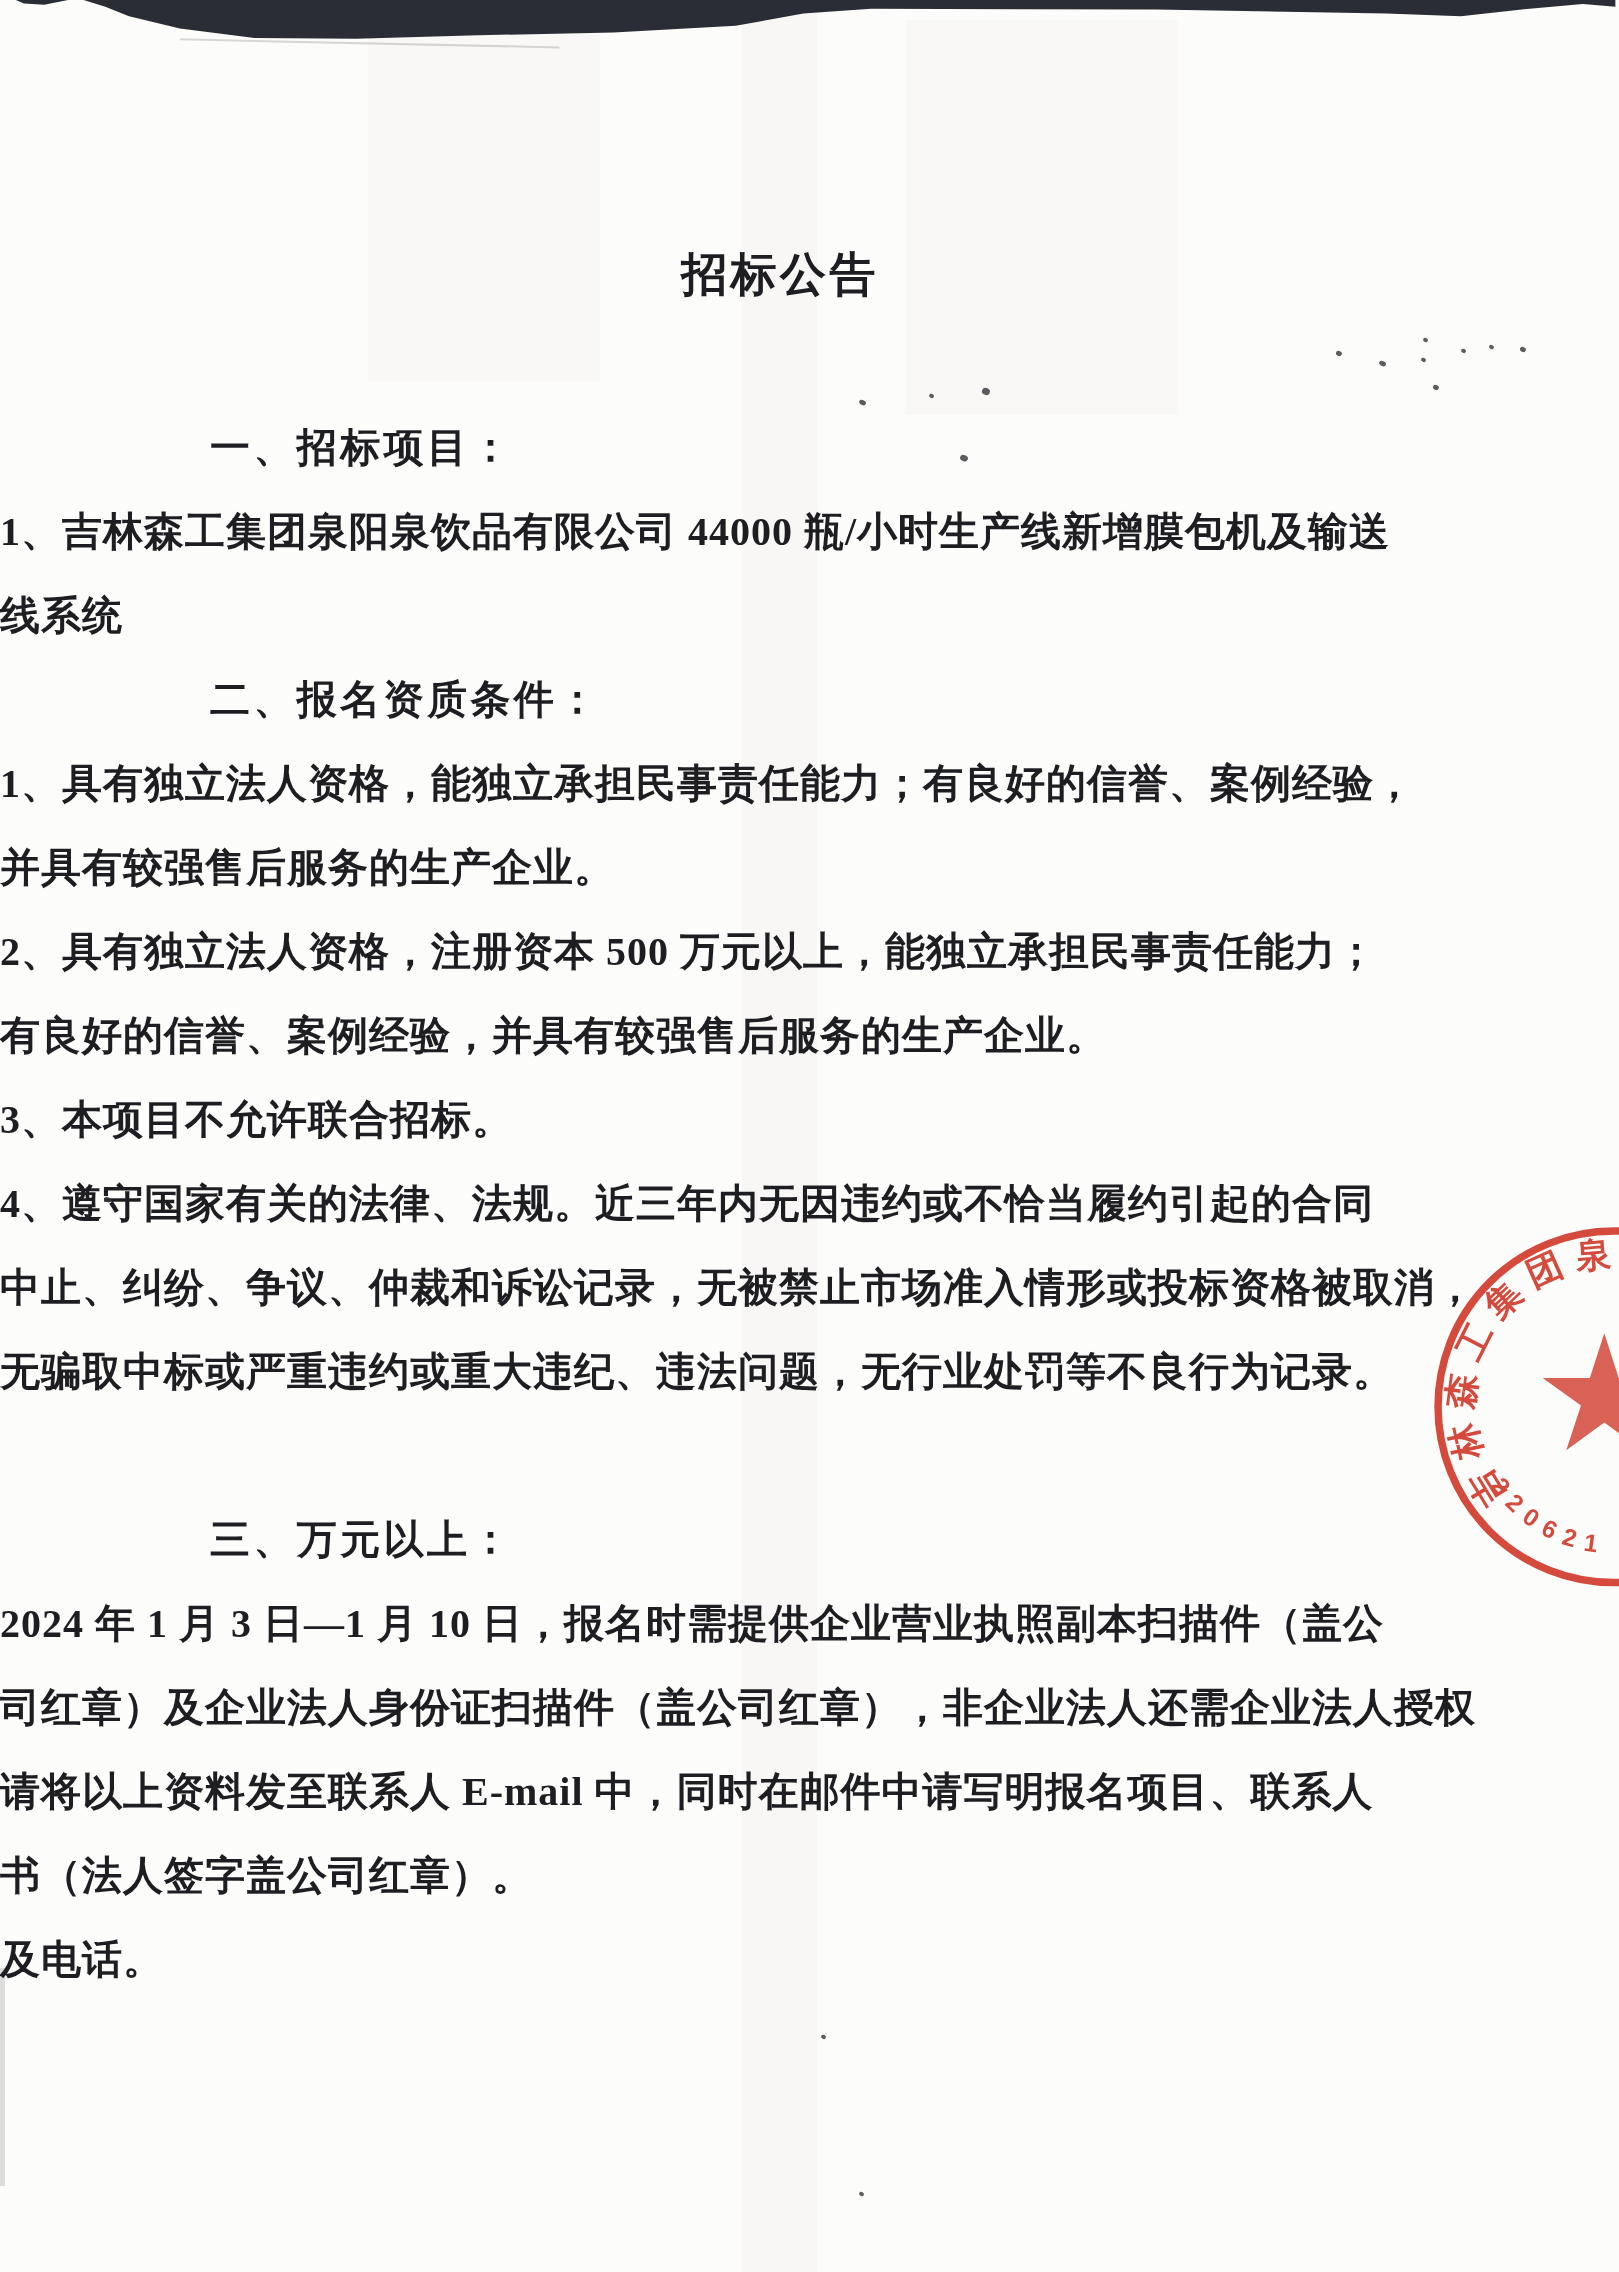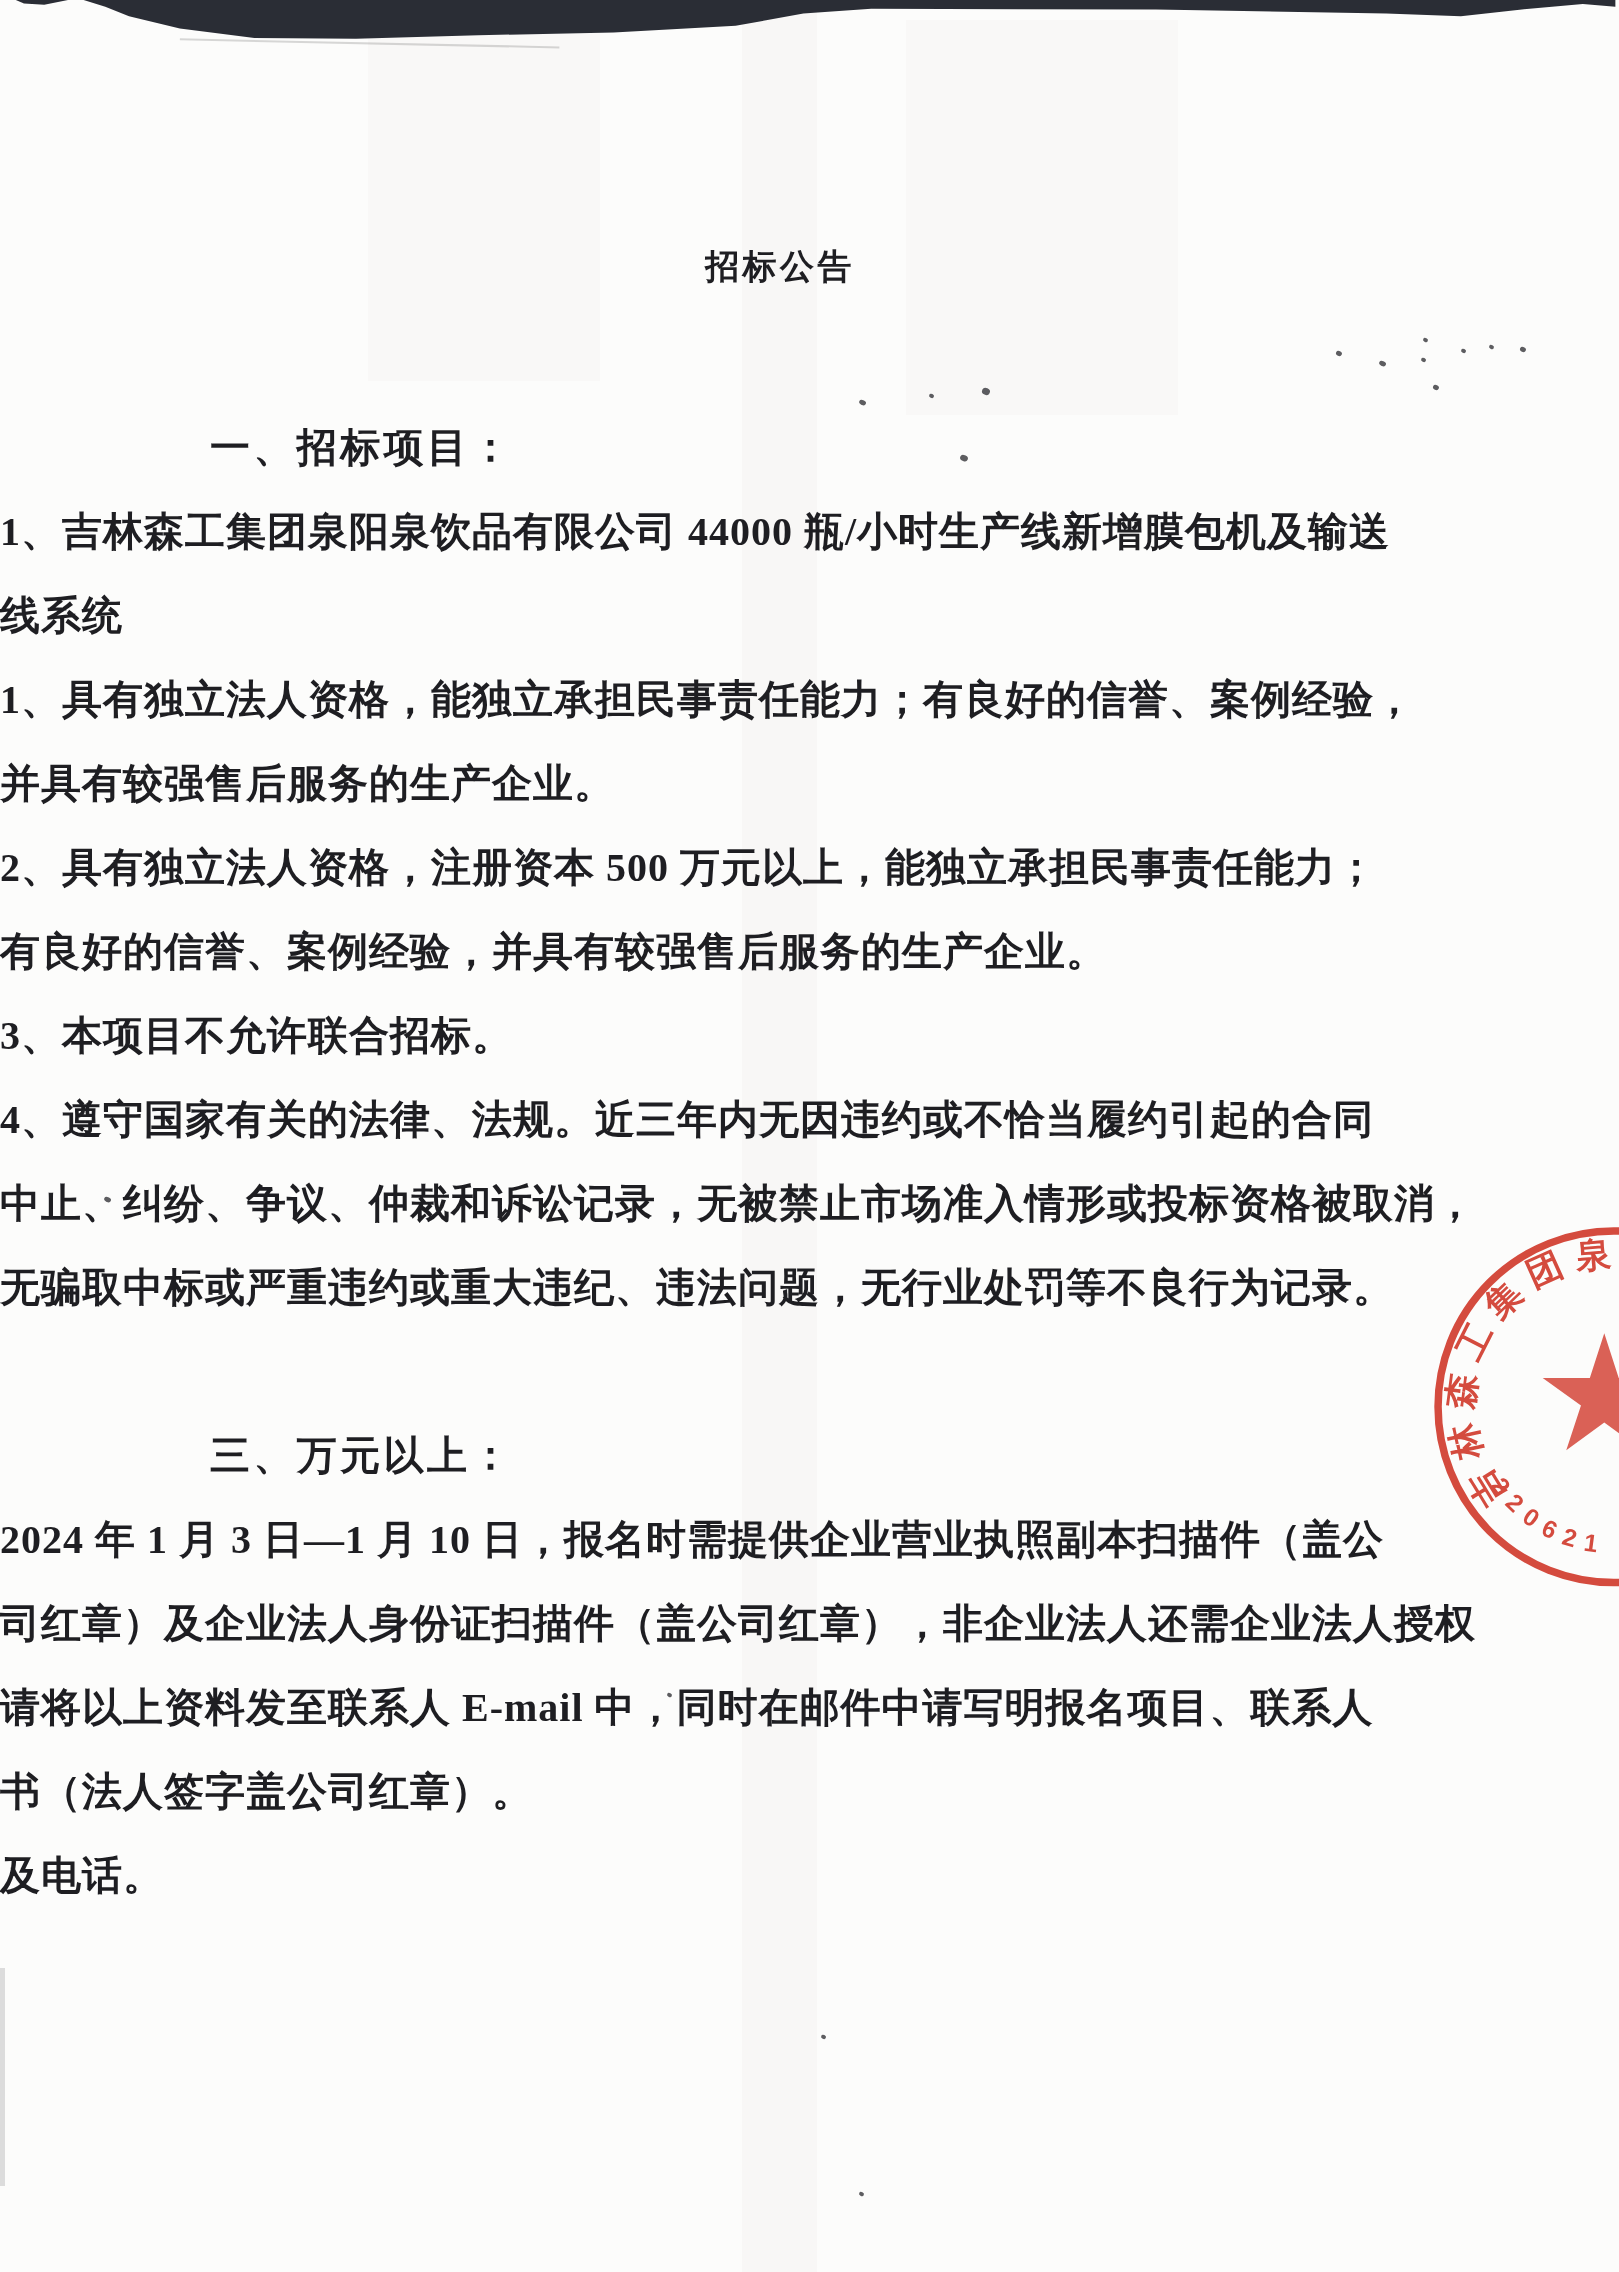"招标公告" .title { font-size: 34px -> 46px }
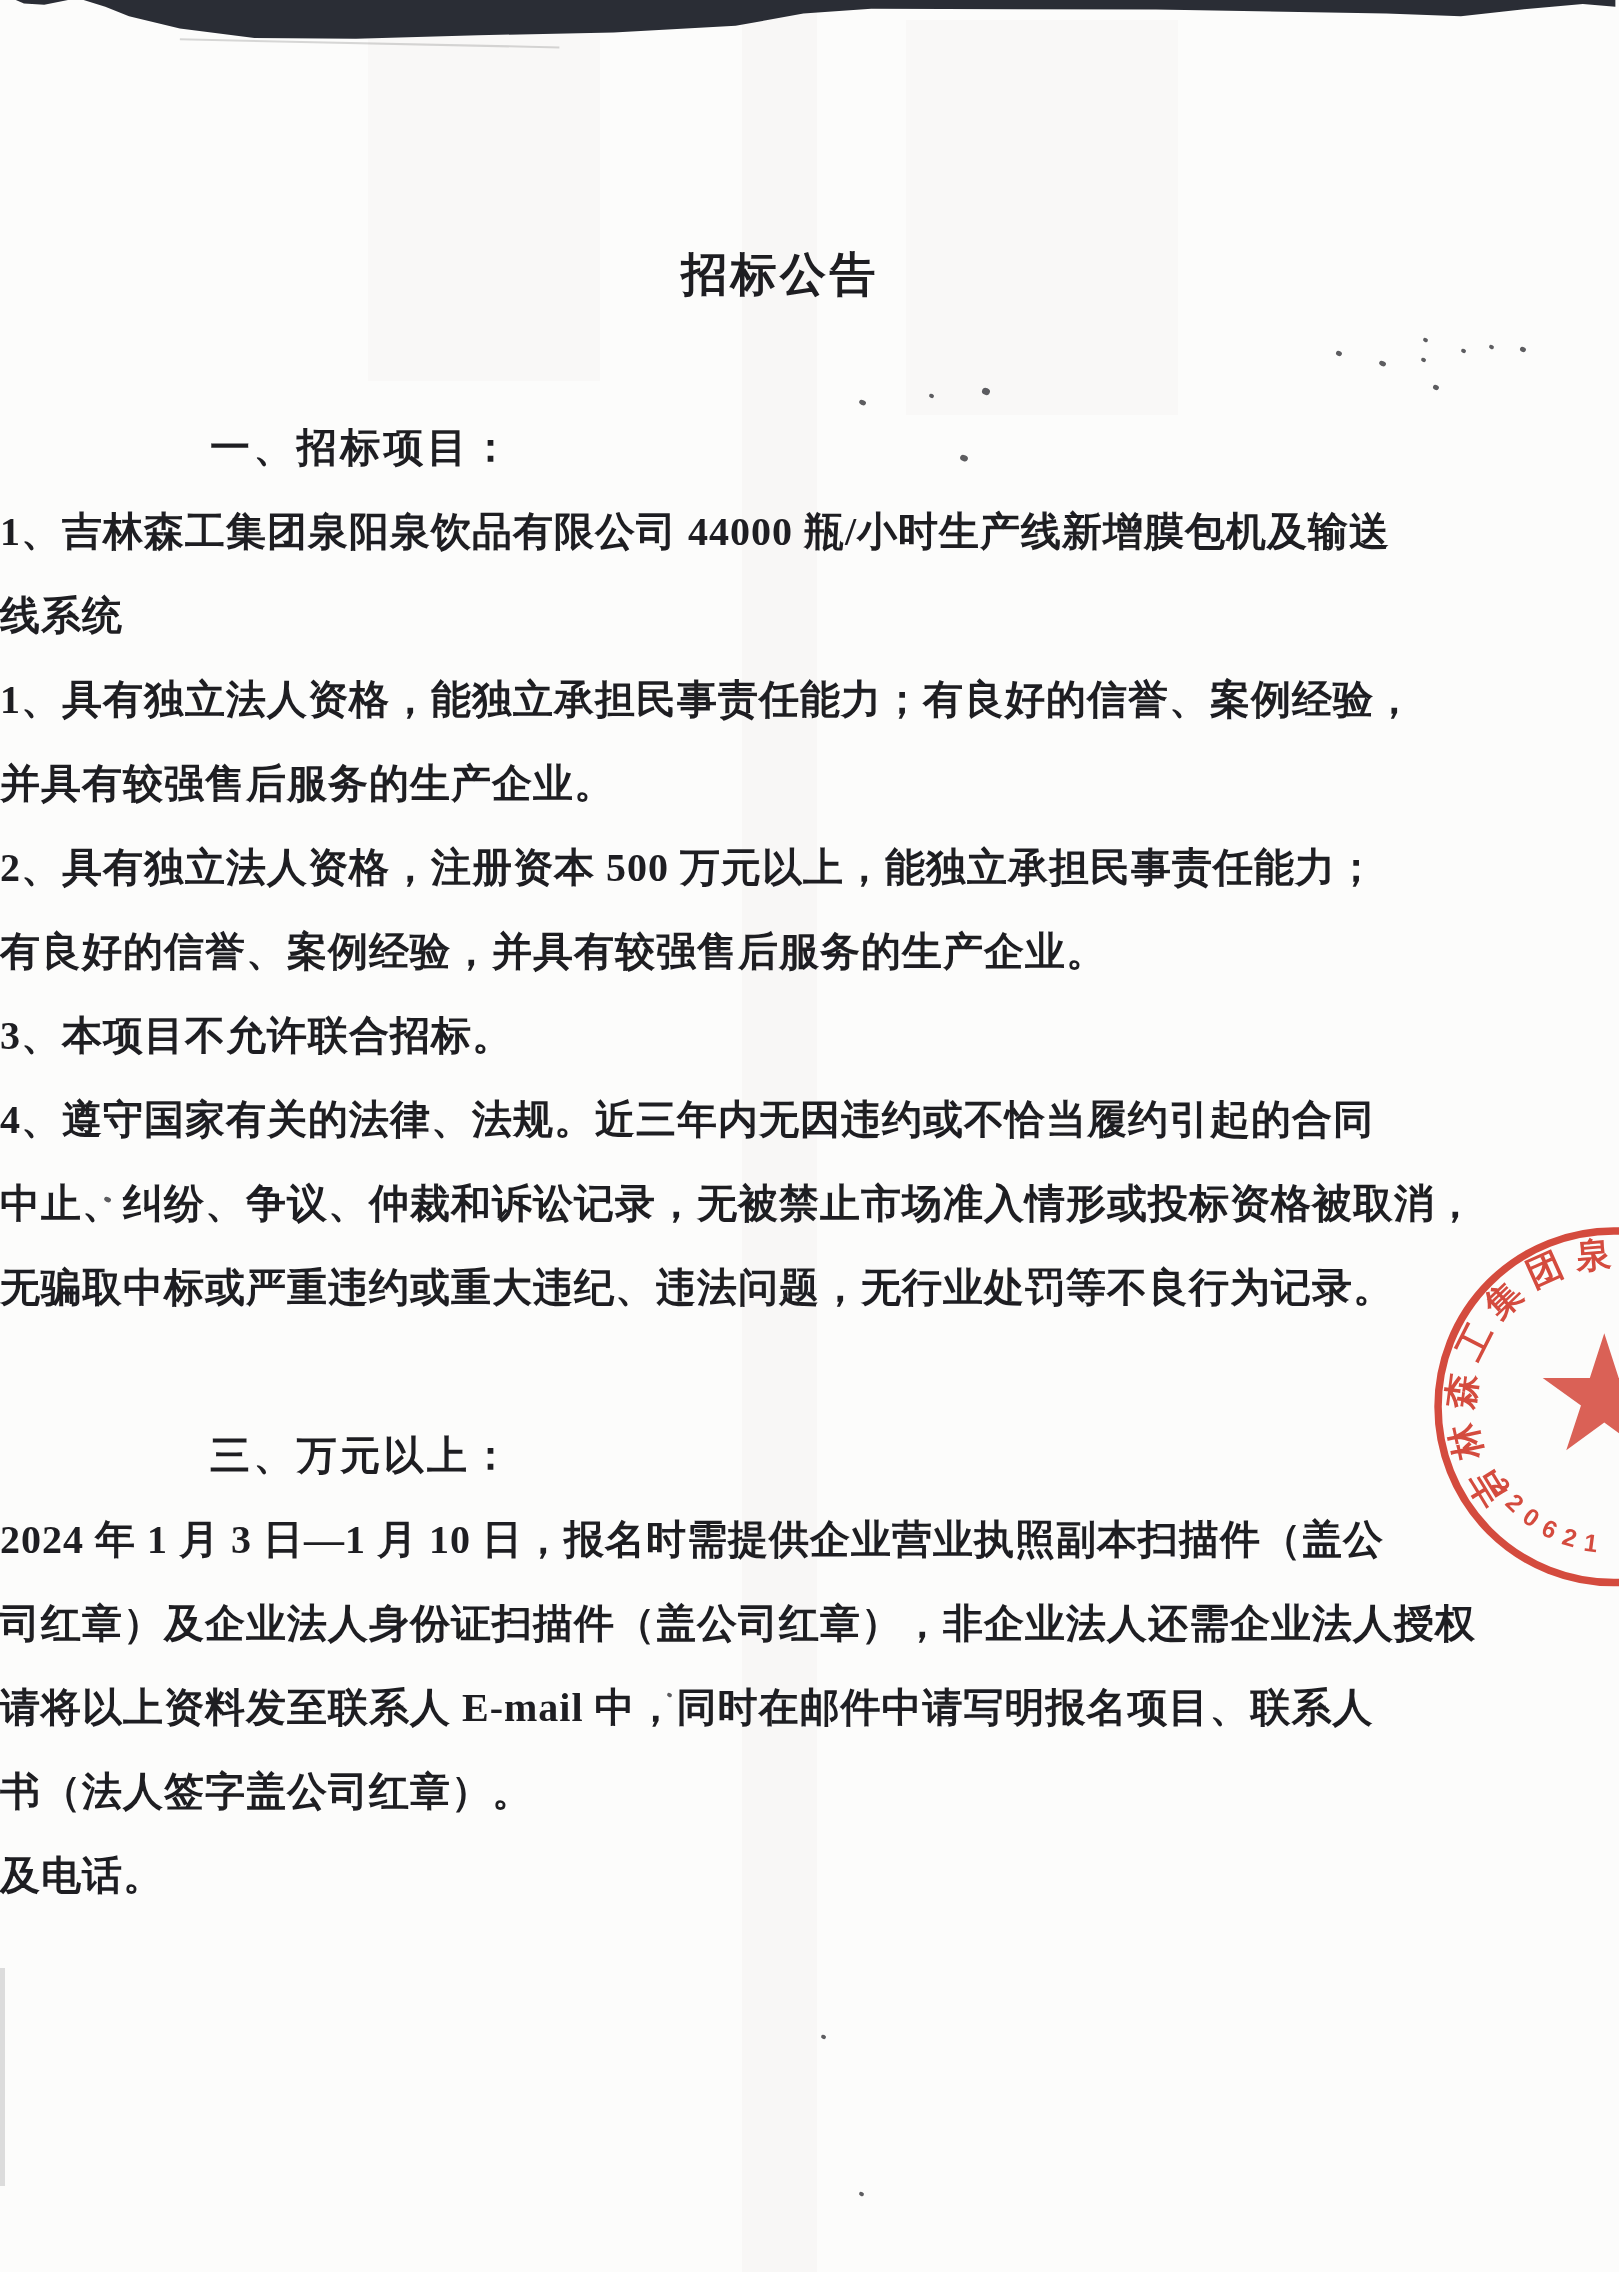"二、报名资质条件：" div.doc-line { html: none -> <div> <span>二、报名资质条件：</span> </div> }
